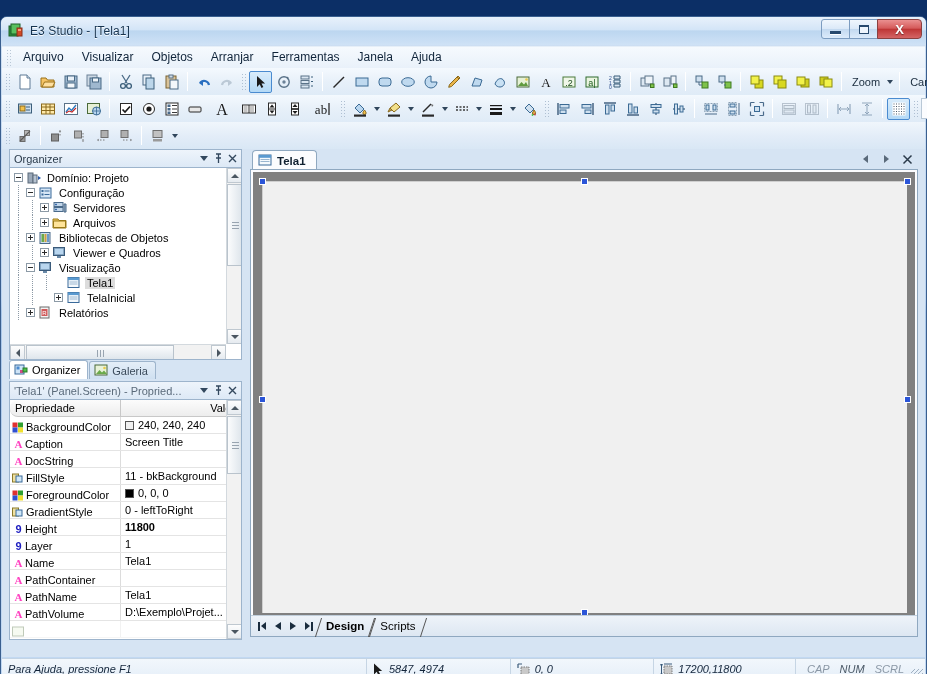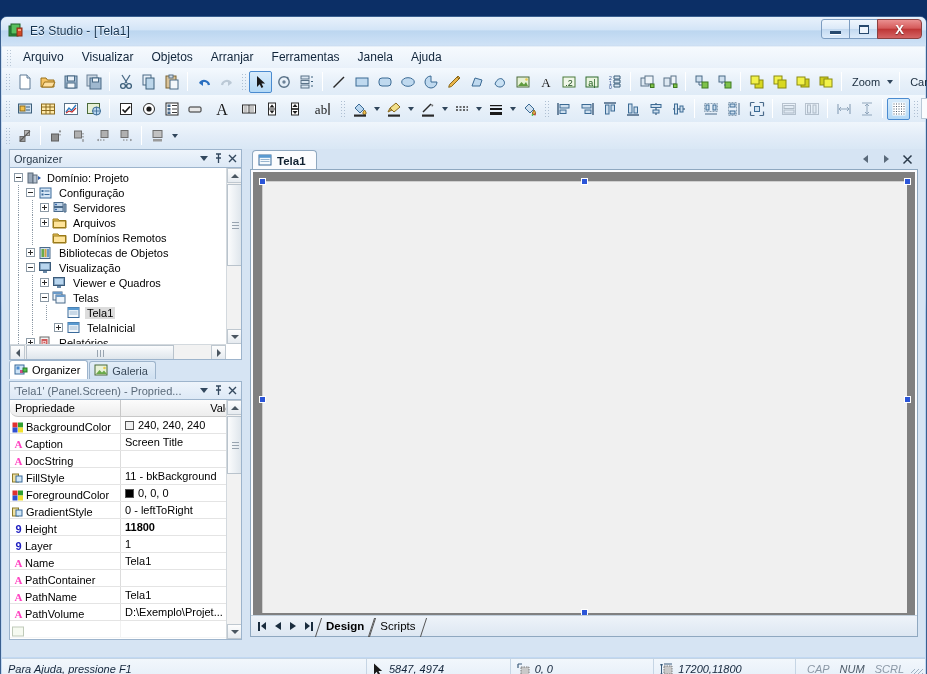"Domínios Remotos" div.tnode { html: <div> <div></div> <div></div> <div></div> <div> <svg> <path></path> <path></path> </svg> </div> <div>Domínios Remotos</div> </div> -> none }
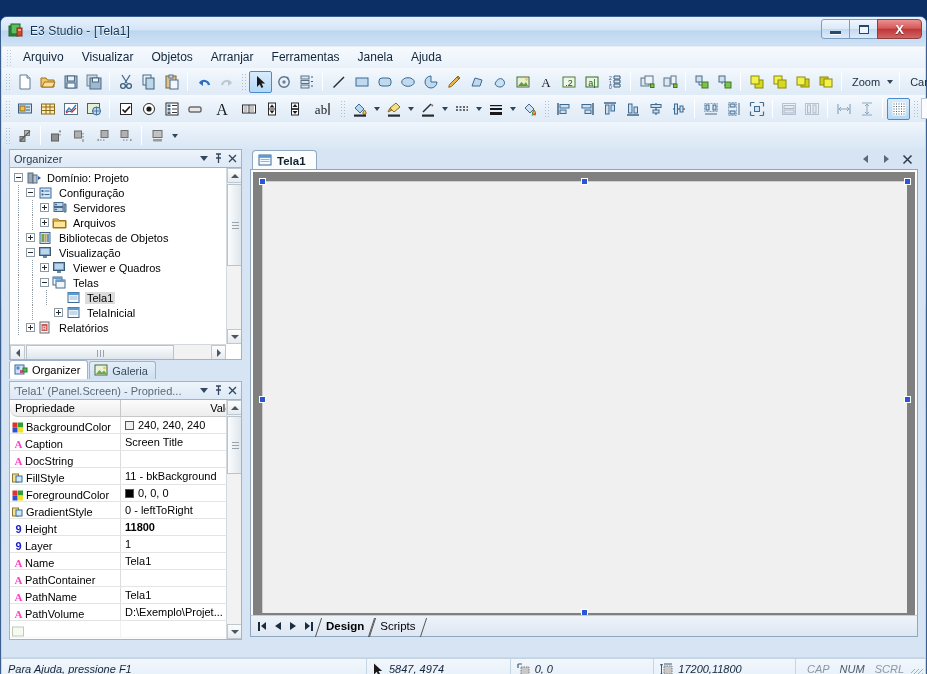"Visualização" div.tnode { order: before "Viewer e Quadros" -> after "Viewer e Quadros" }
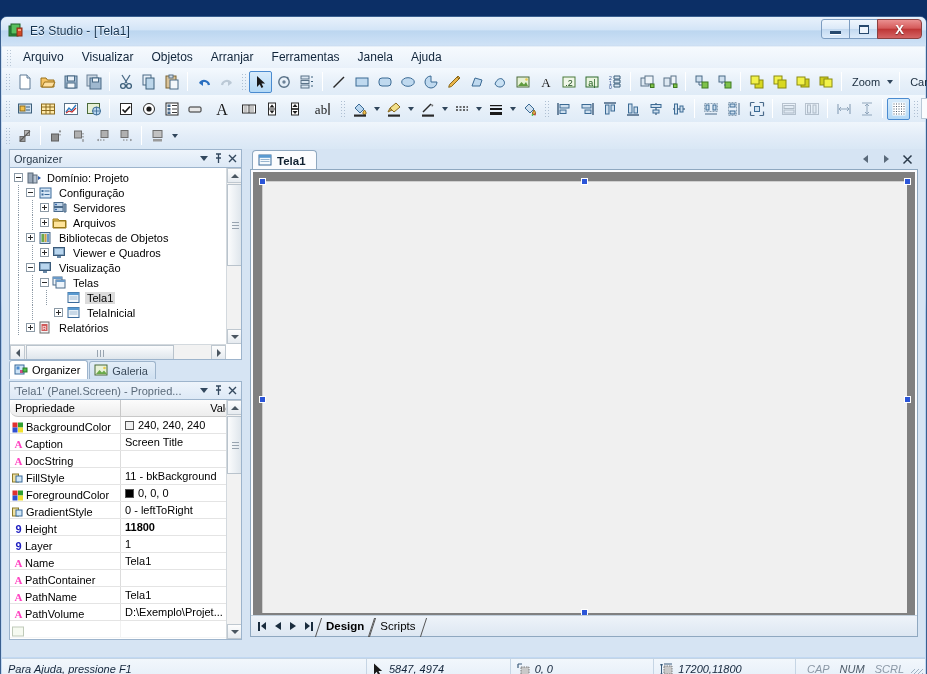"Telas" div.tnode { html: <div> <div></div> <div></div> <div></div> <div> <svg> <rect></rect> <rect></rect> <rect></rect> <rect></rect> </svg> </div> <div>Telas</div> </div> -> none }
